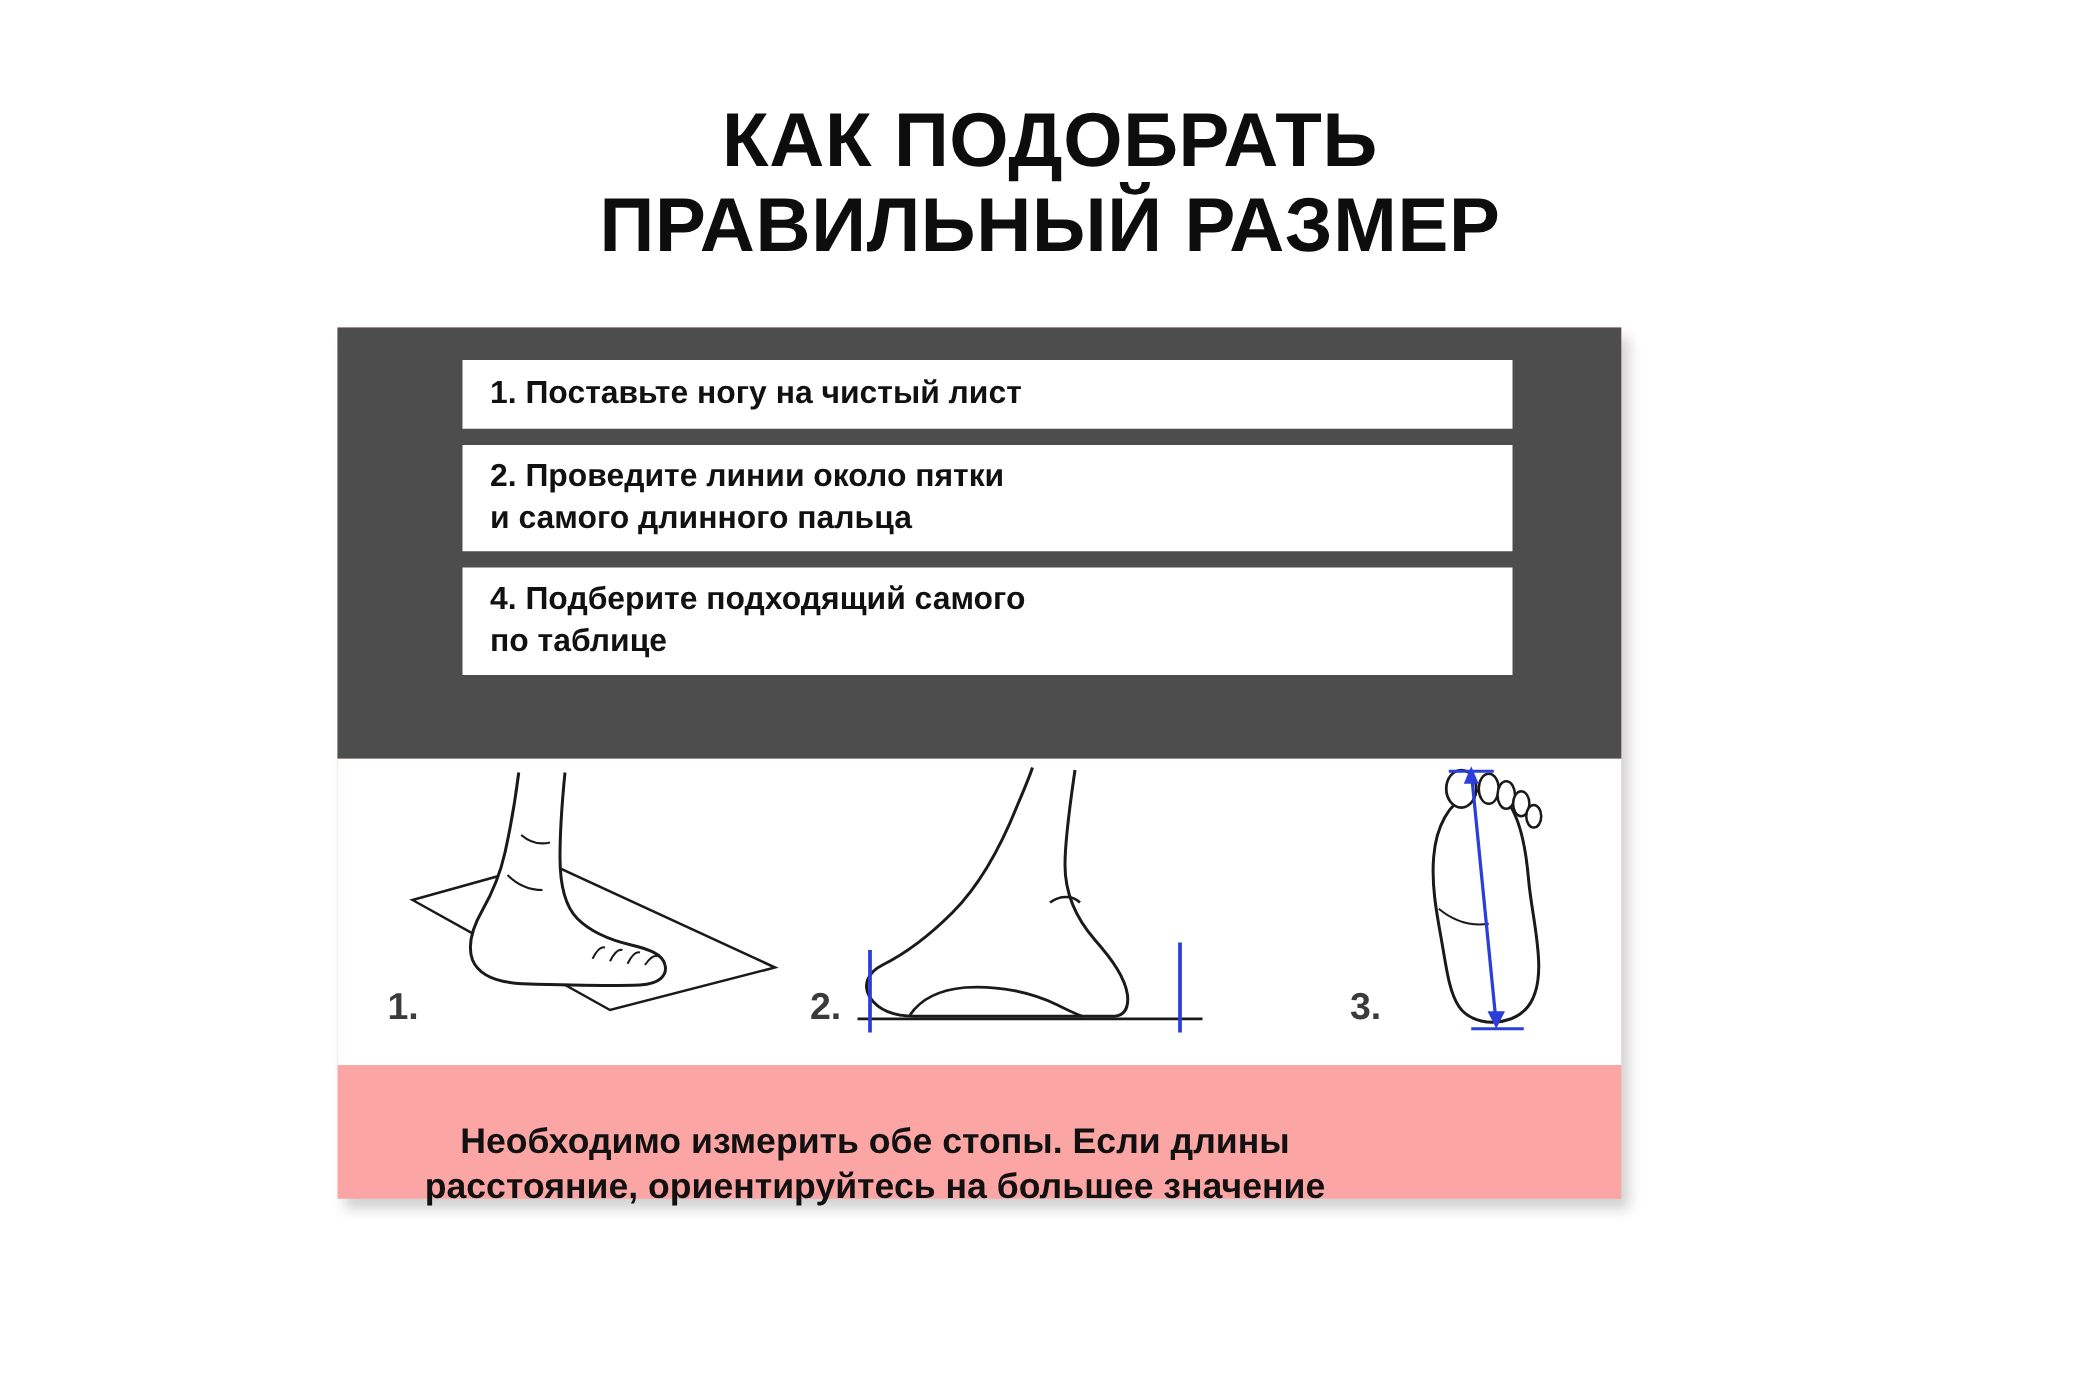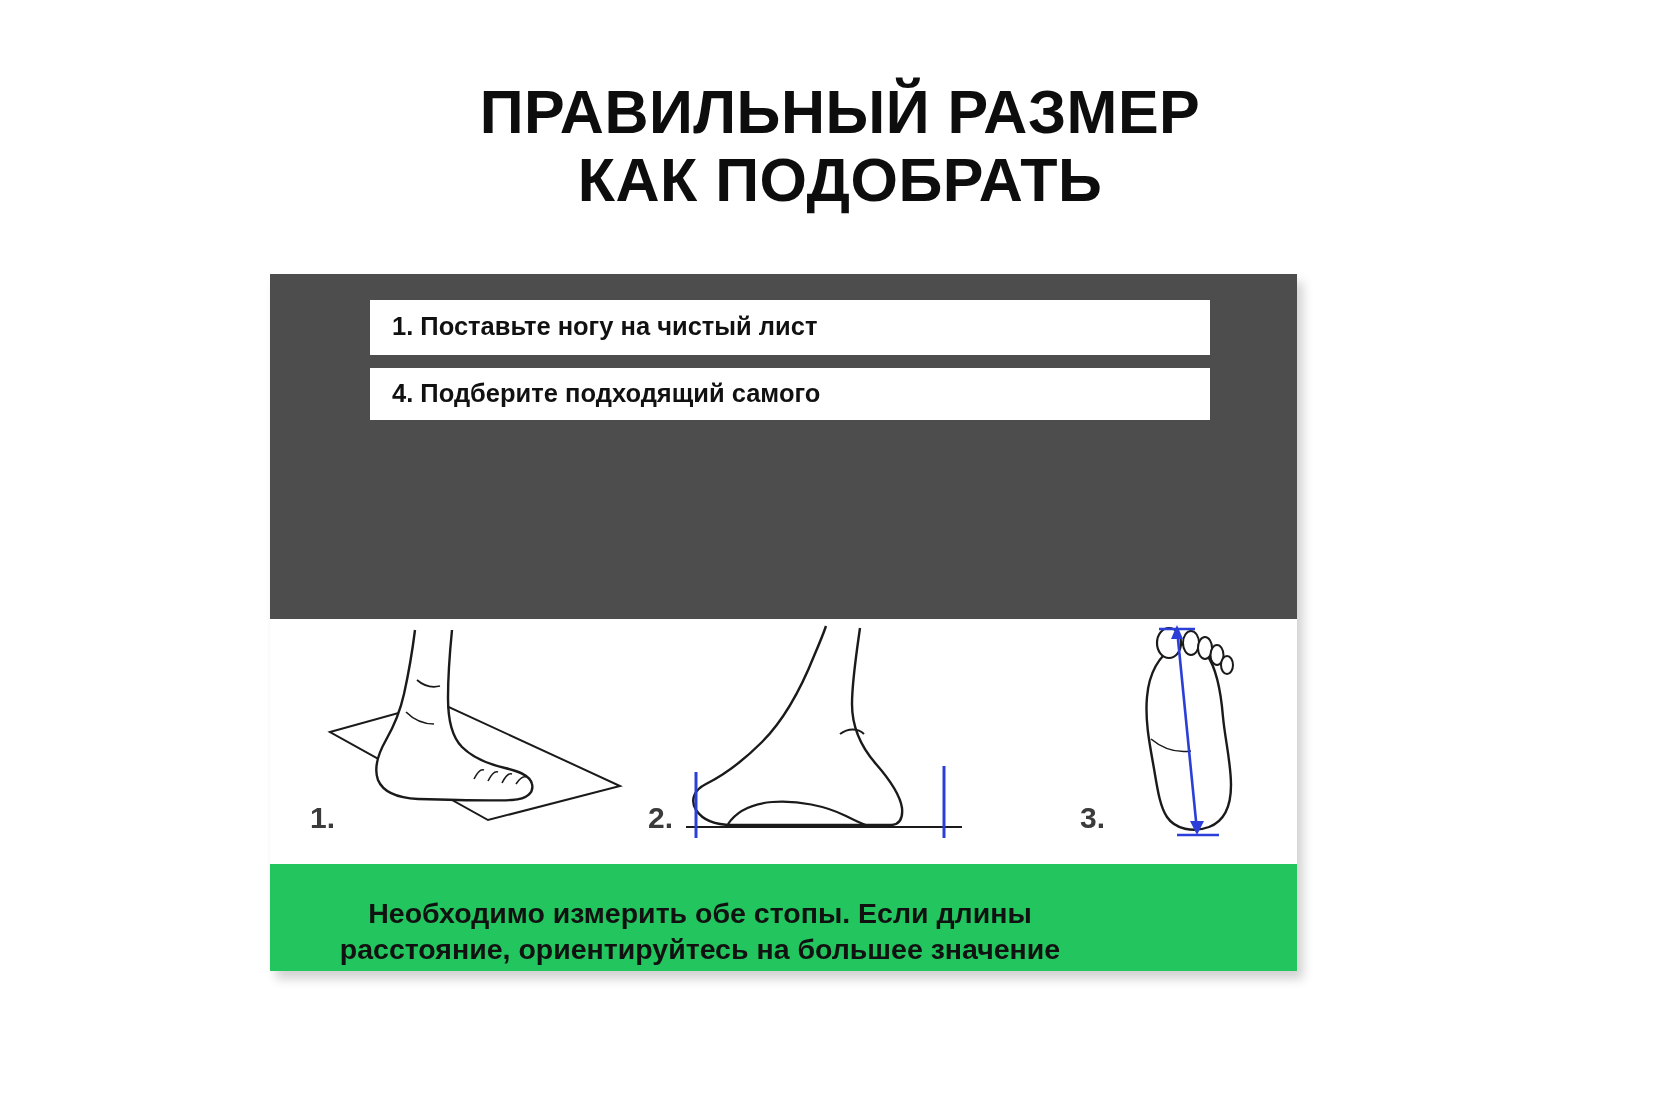"ПРАВИЛЬНЫЙ РАЗМЕР" span.line { order: before "КАК ПОДОБРАТЬ" -> after "КАК ПОДОБРАТЬ" }
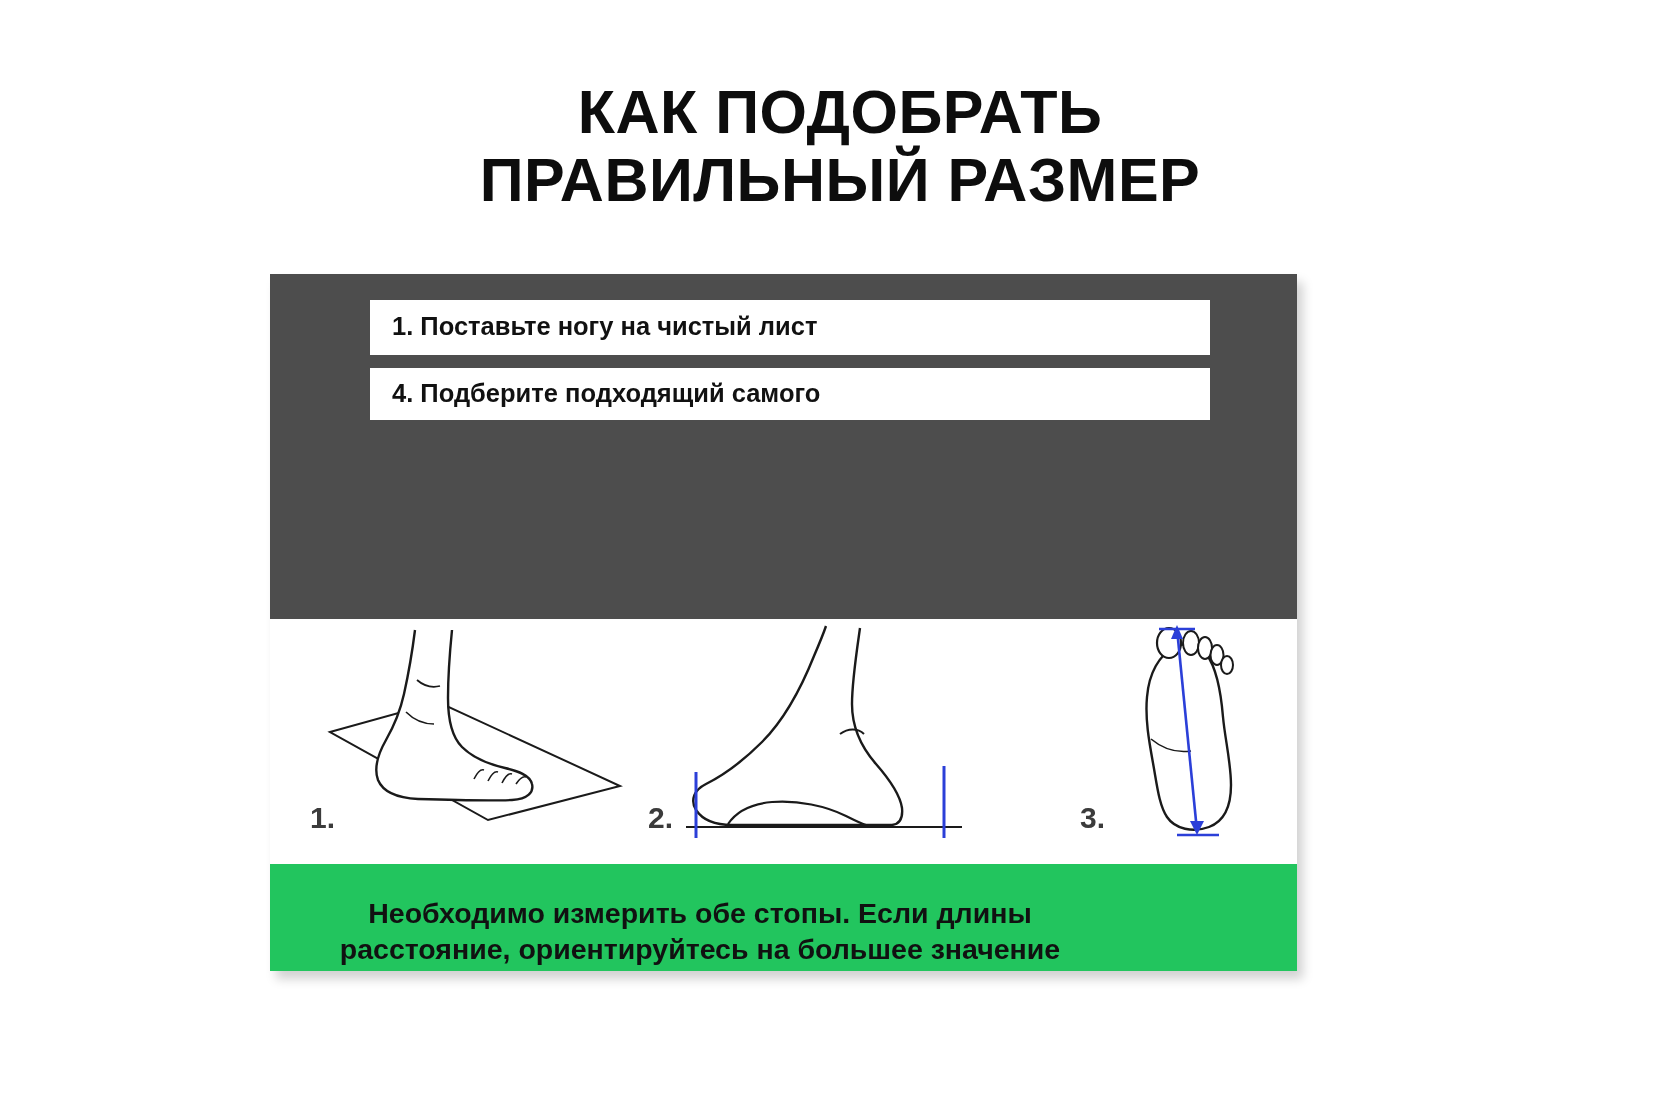"1. Поставьте ногу на чистый" .card { background: #22c55e -> #fca5a5; top: 274px -> 262px }
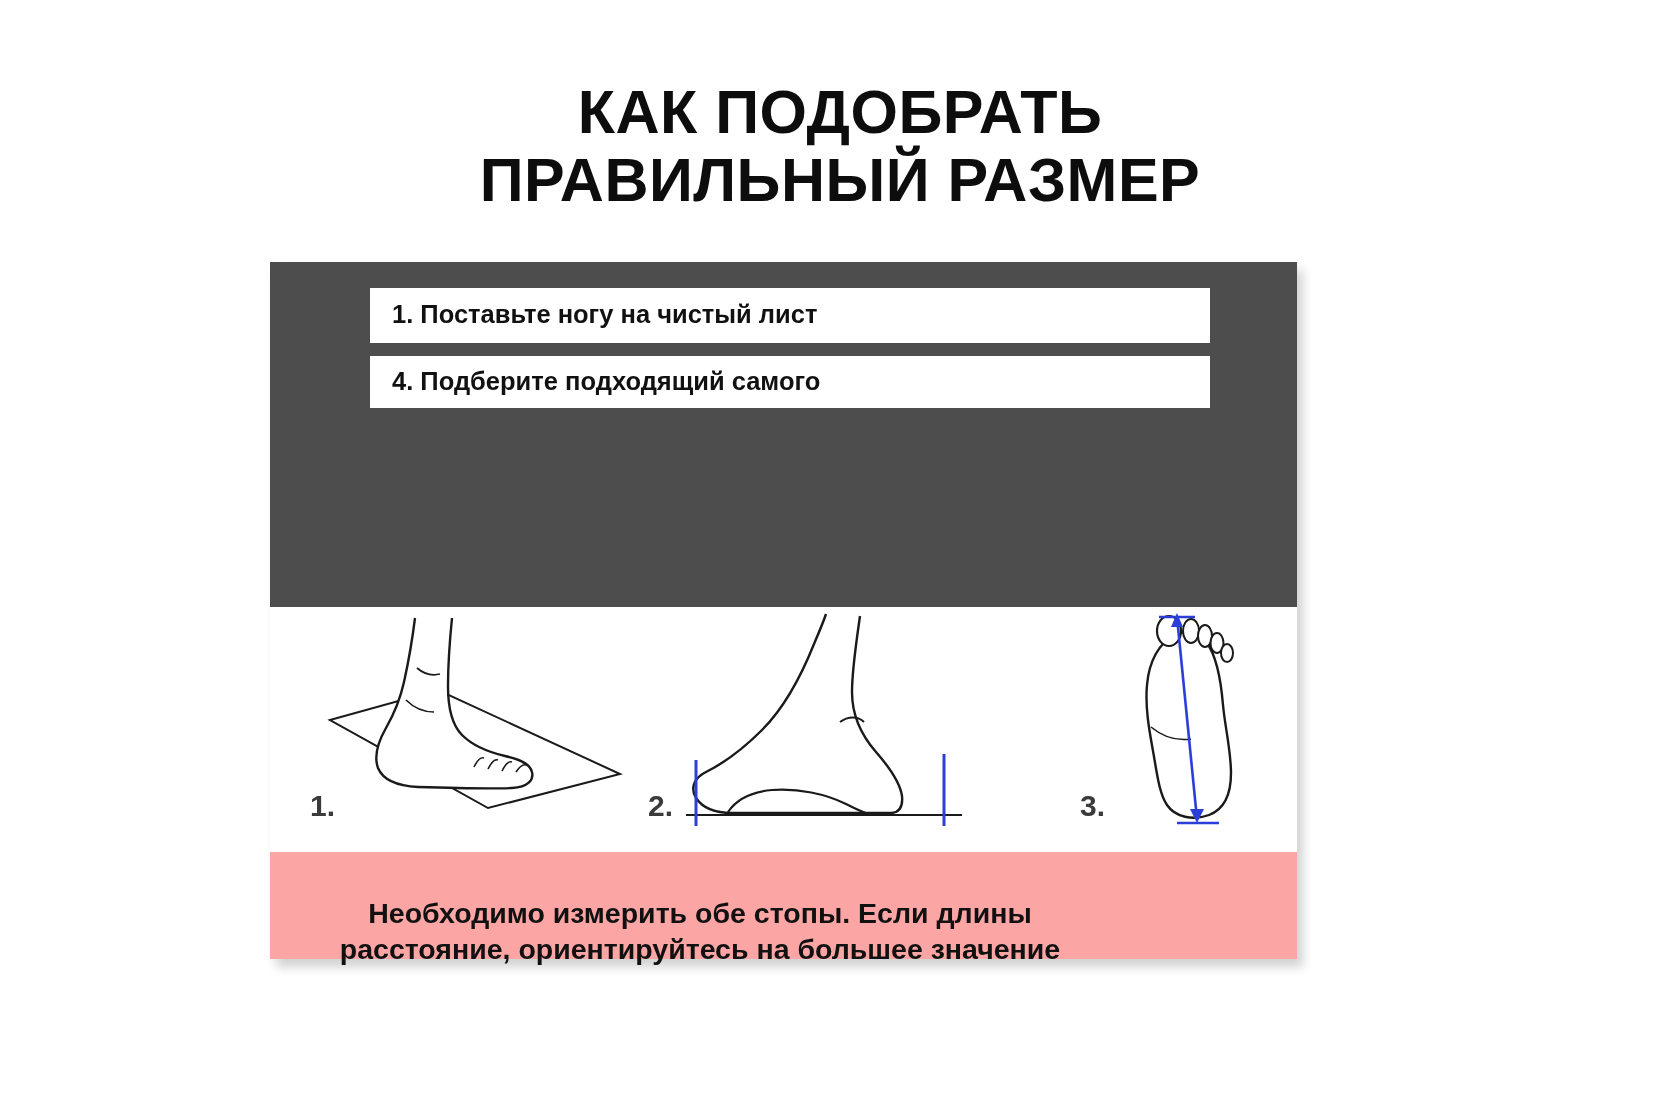"2. Проведите линии около пятки" div.step { html: none -> <div> <span>2. </span> <span>Проведите линии около пятки</span> <span>и самого длинного пальца</span> </div> }
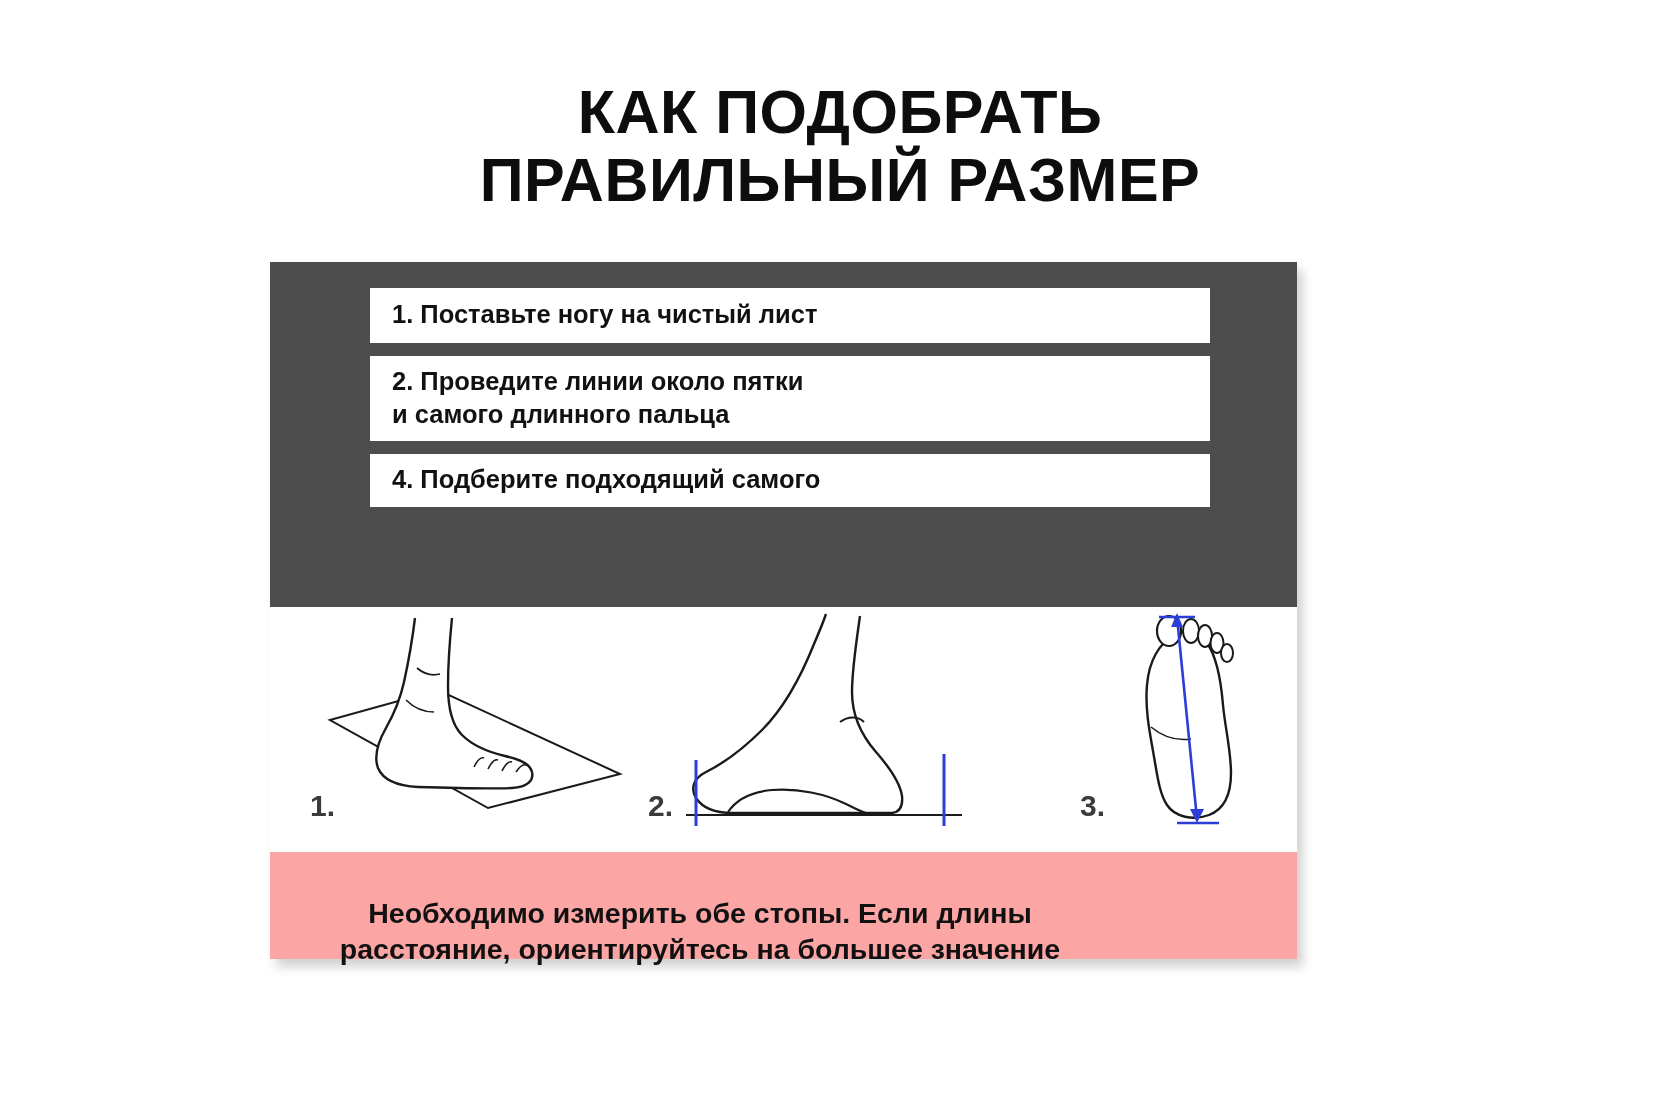"по таблице" span.l2 { html: none -> <span>по таблице</span> }
